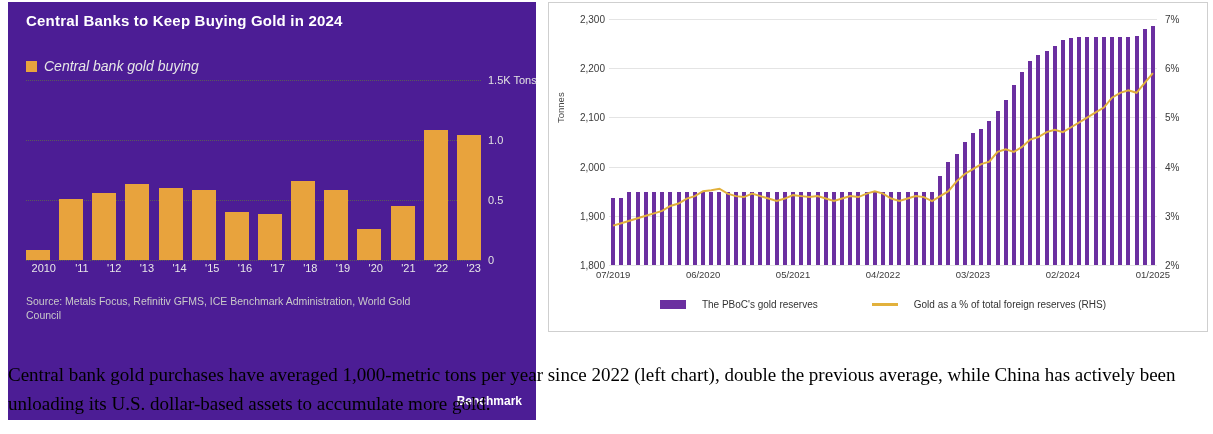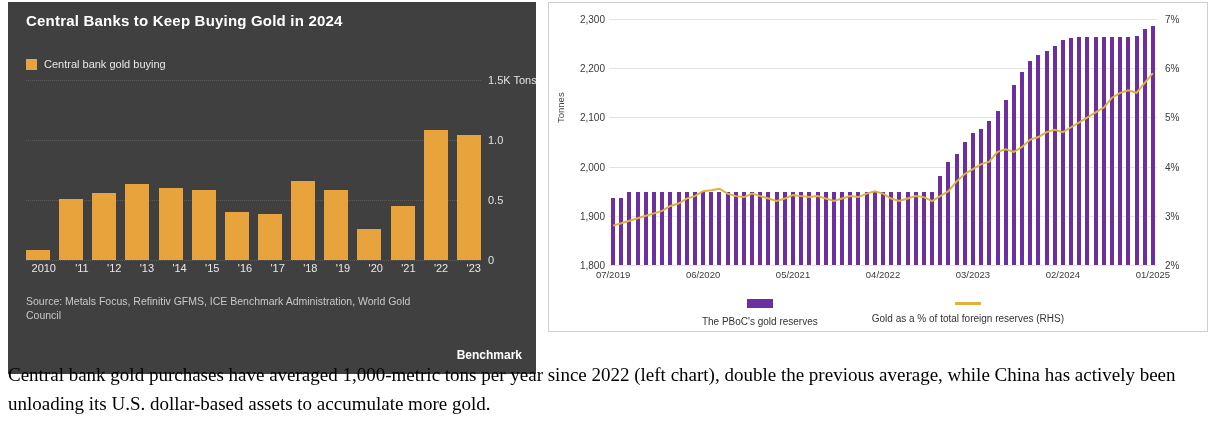"Central Banks to Keep Buying" #left-panel { background: #404040 -> #4c1d95; height: 372px -> 418px }
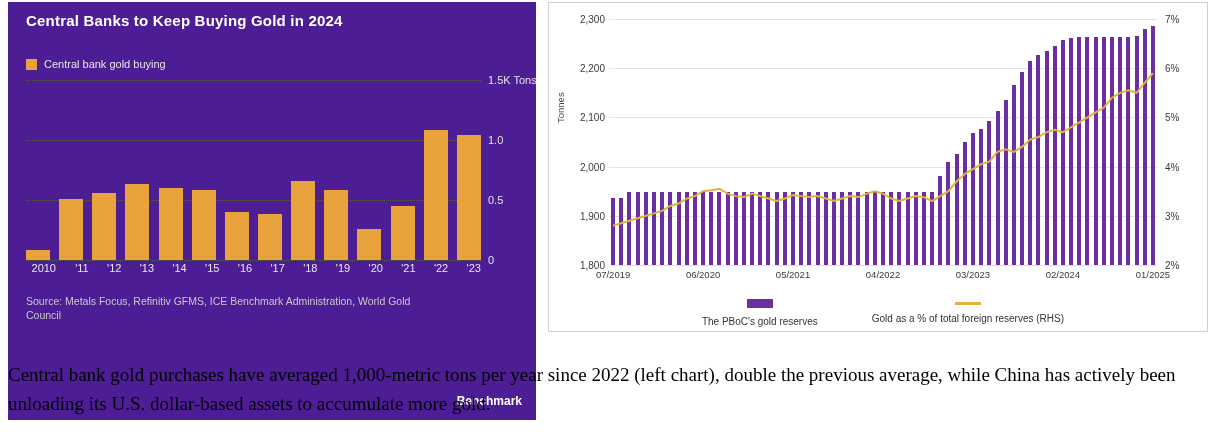"Central bank gold buying" #left-legend .lbl { font-size: 11px -> 14px; font-style: none -> italic }
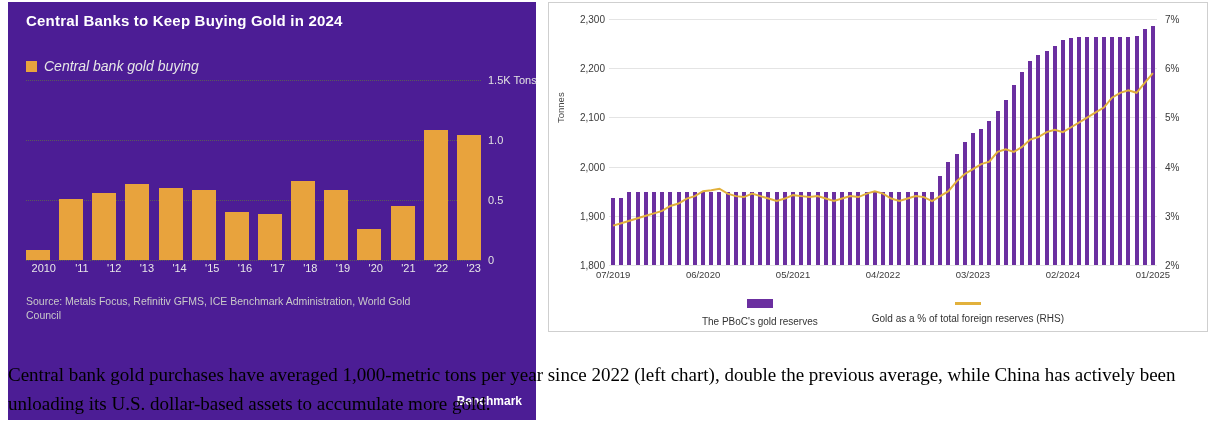"The PBoC's gold reserves" #r-legend .item { flex-direction: column -> none; gap: 8px -> 16px }
